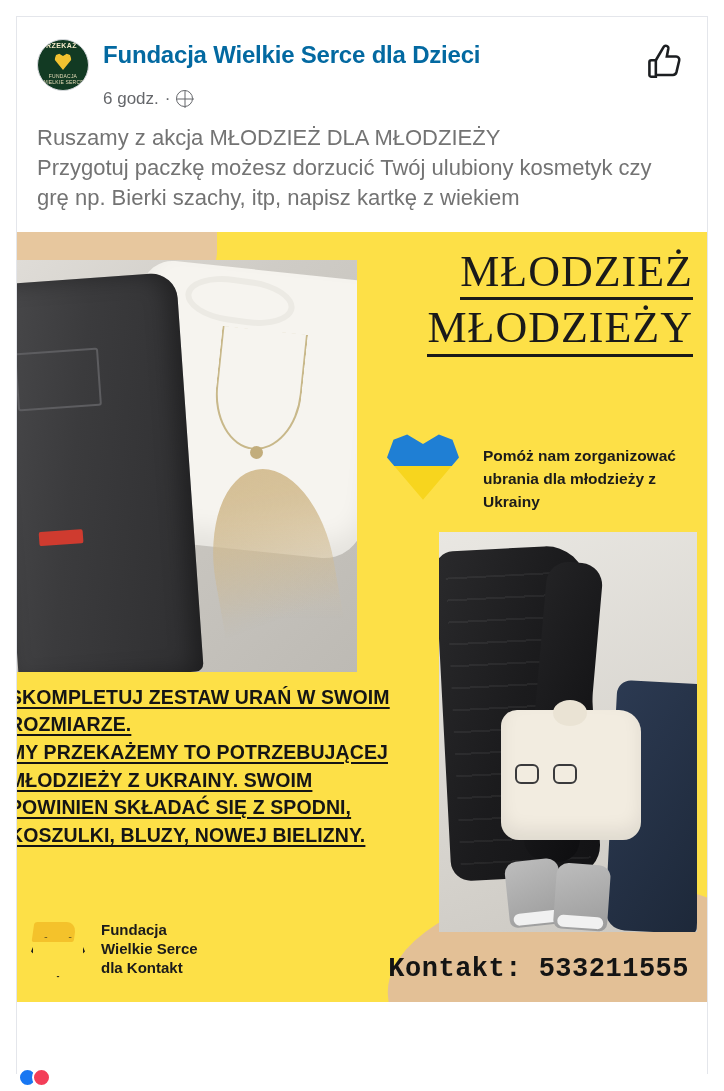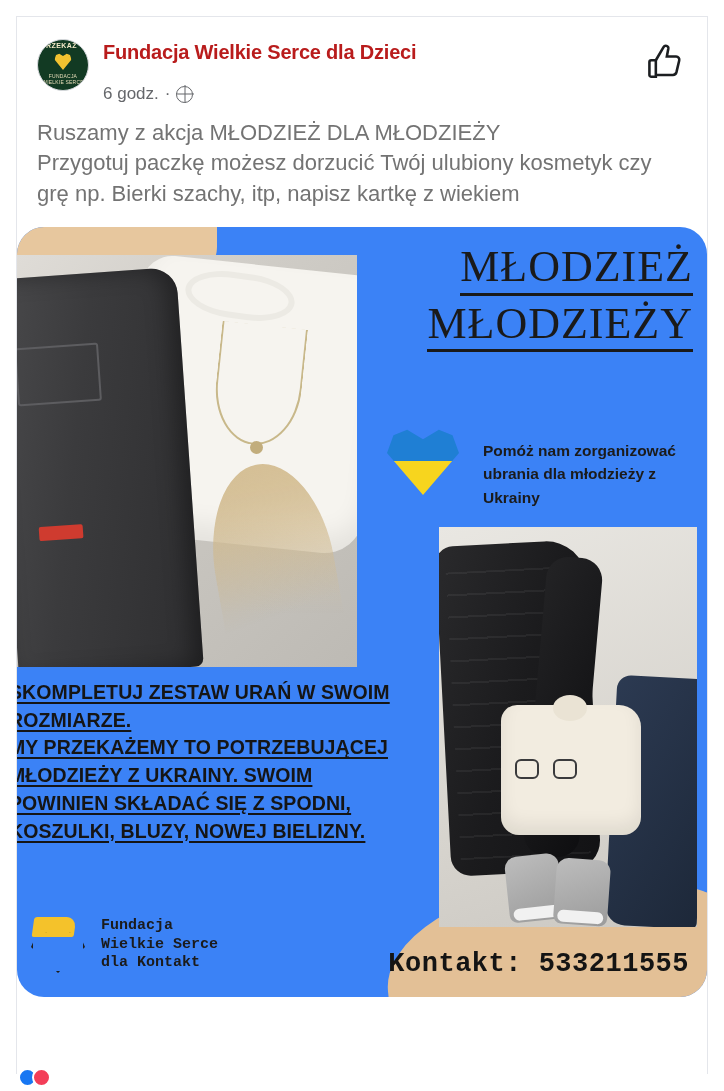"Fundacja Wielkie Serce dla Dzieci" .page-name { color: #b91c1c -> #0369a1; font-size: 20px -> 24px }
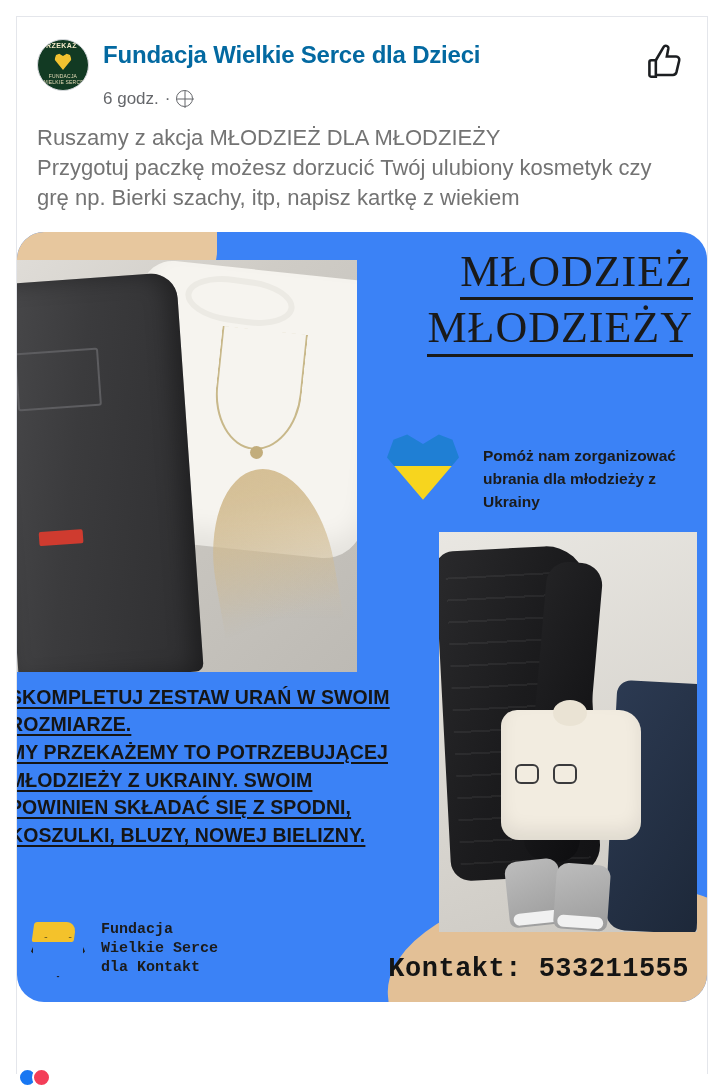"MŁODZIEŻ" .flyer { background: #3b82f6 -> #fde047; border-radius: 27px -> none }
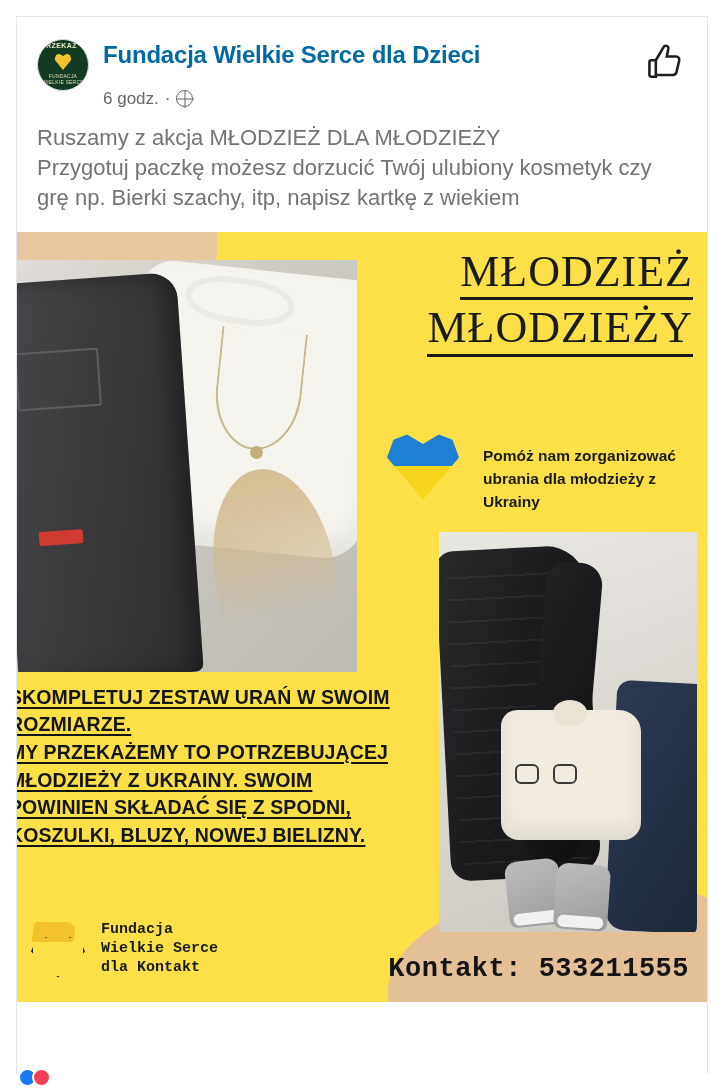"Fundacja" .flyer-logo { font-family: Liberation Mono, monospace -> none }
